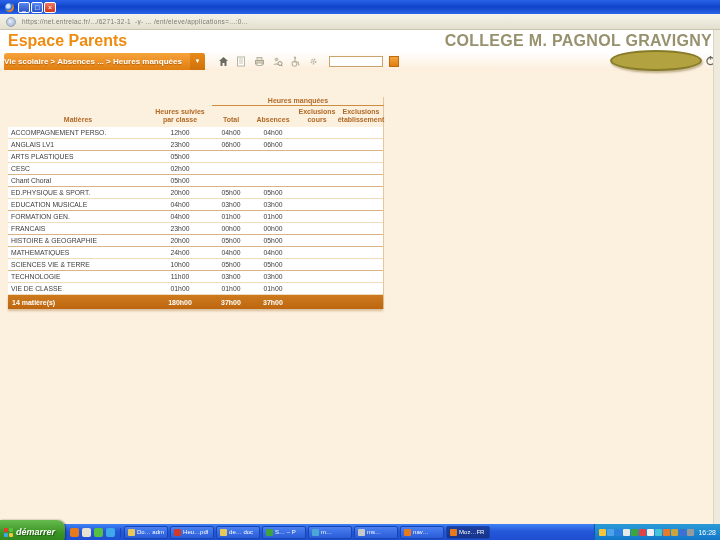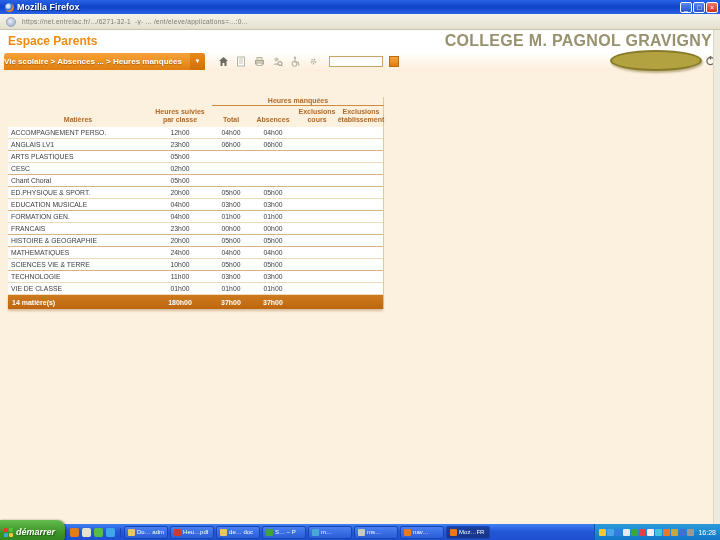"Mozilla Firefox" div.title { html: <div>Mozilla Firefox</div> -> none }
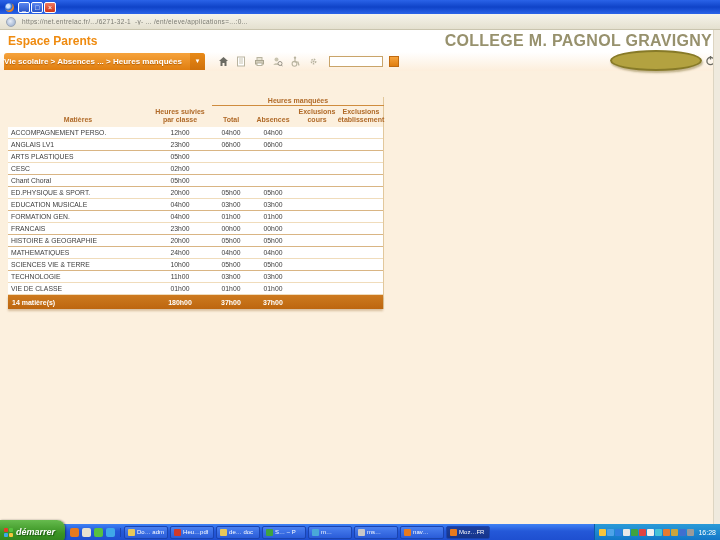"Espace Parents" .app-title { font-size: 12px -> 16px }
